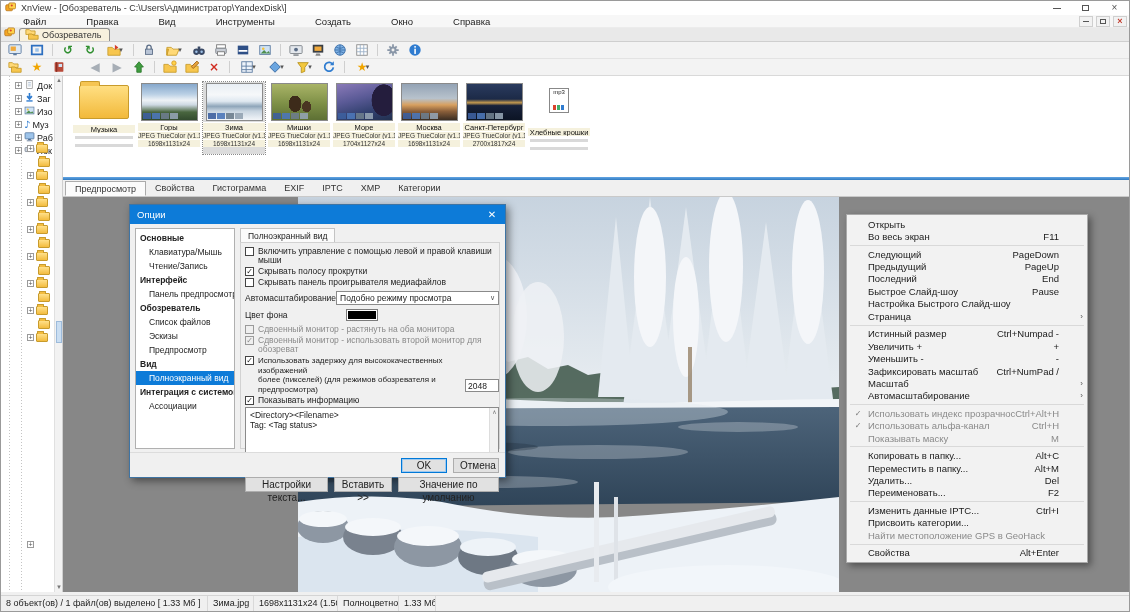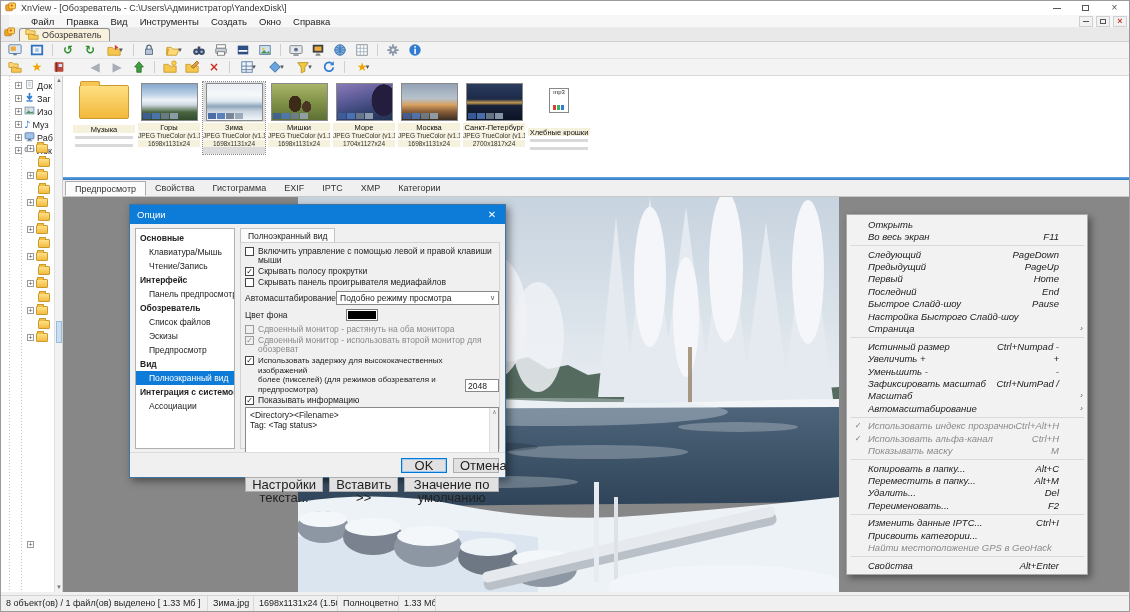"Файл" .menubar { gap: none -> 28px; left: 8px -> 0 }
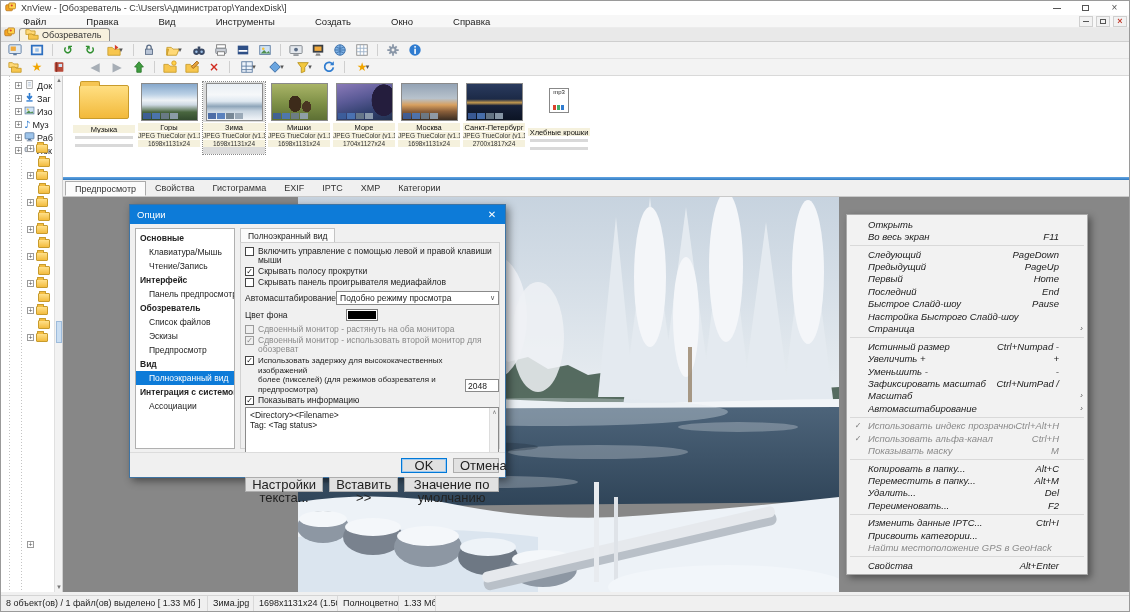"Открыть" .cm-item { font-style: italic -> none }
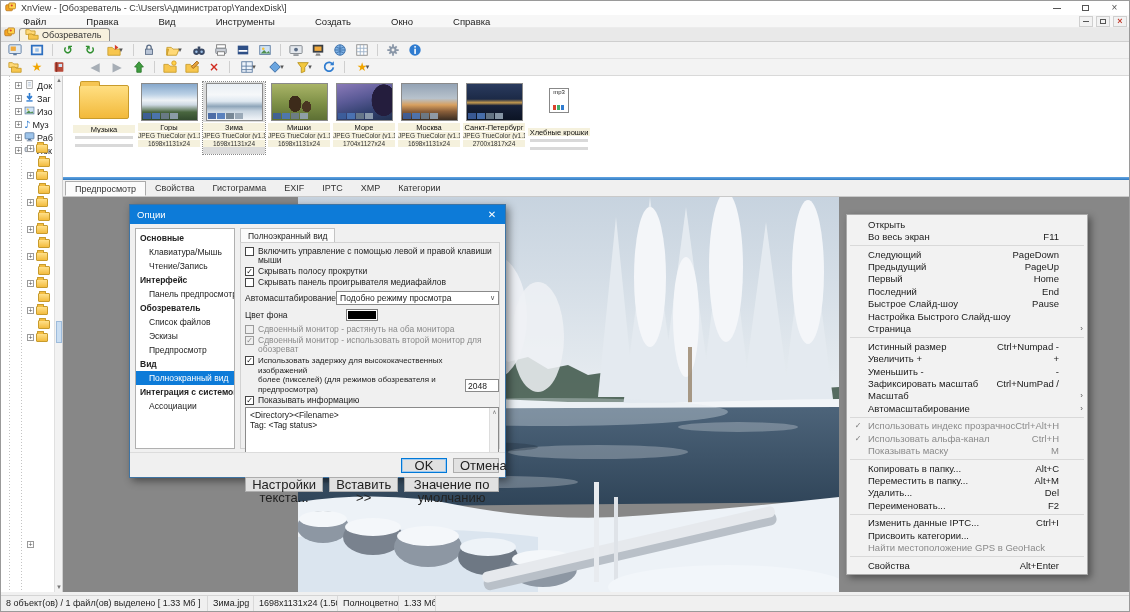"Первый" div.cm-item { html: <div> <span></span> <span>Первый</span> <span>Home</span> <span></span> </div> -> none }
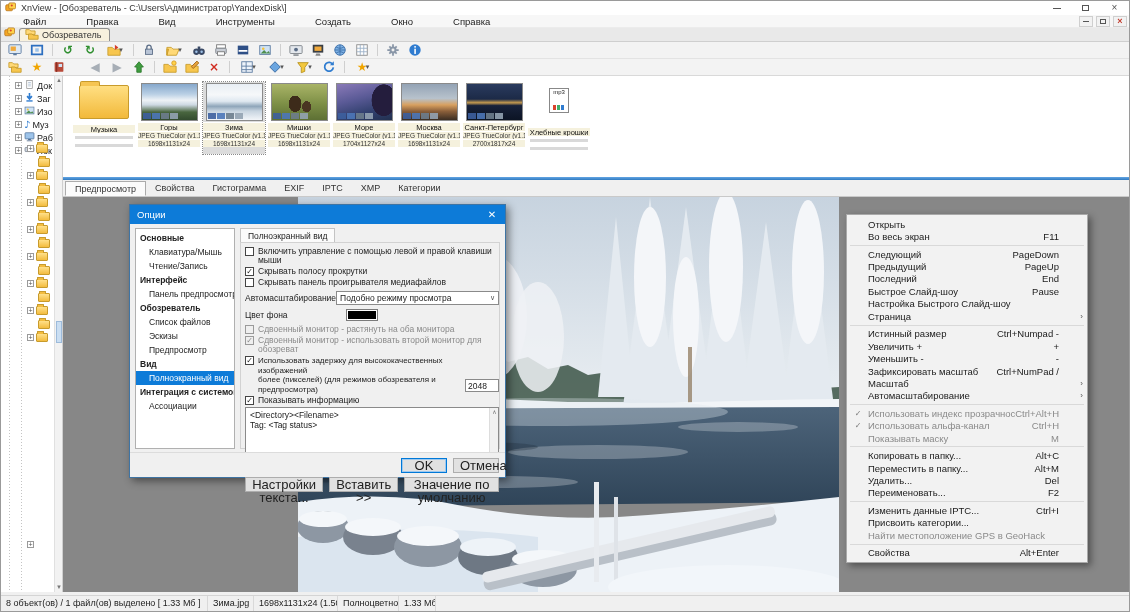"OK" .btn { font-size: 13px -> 10px }
